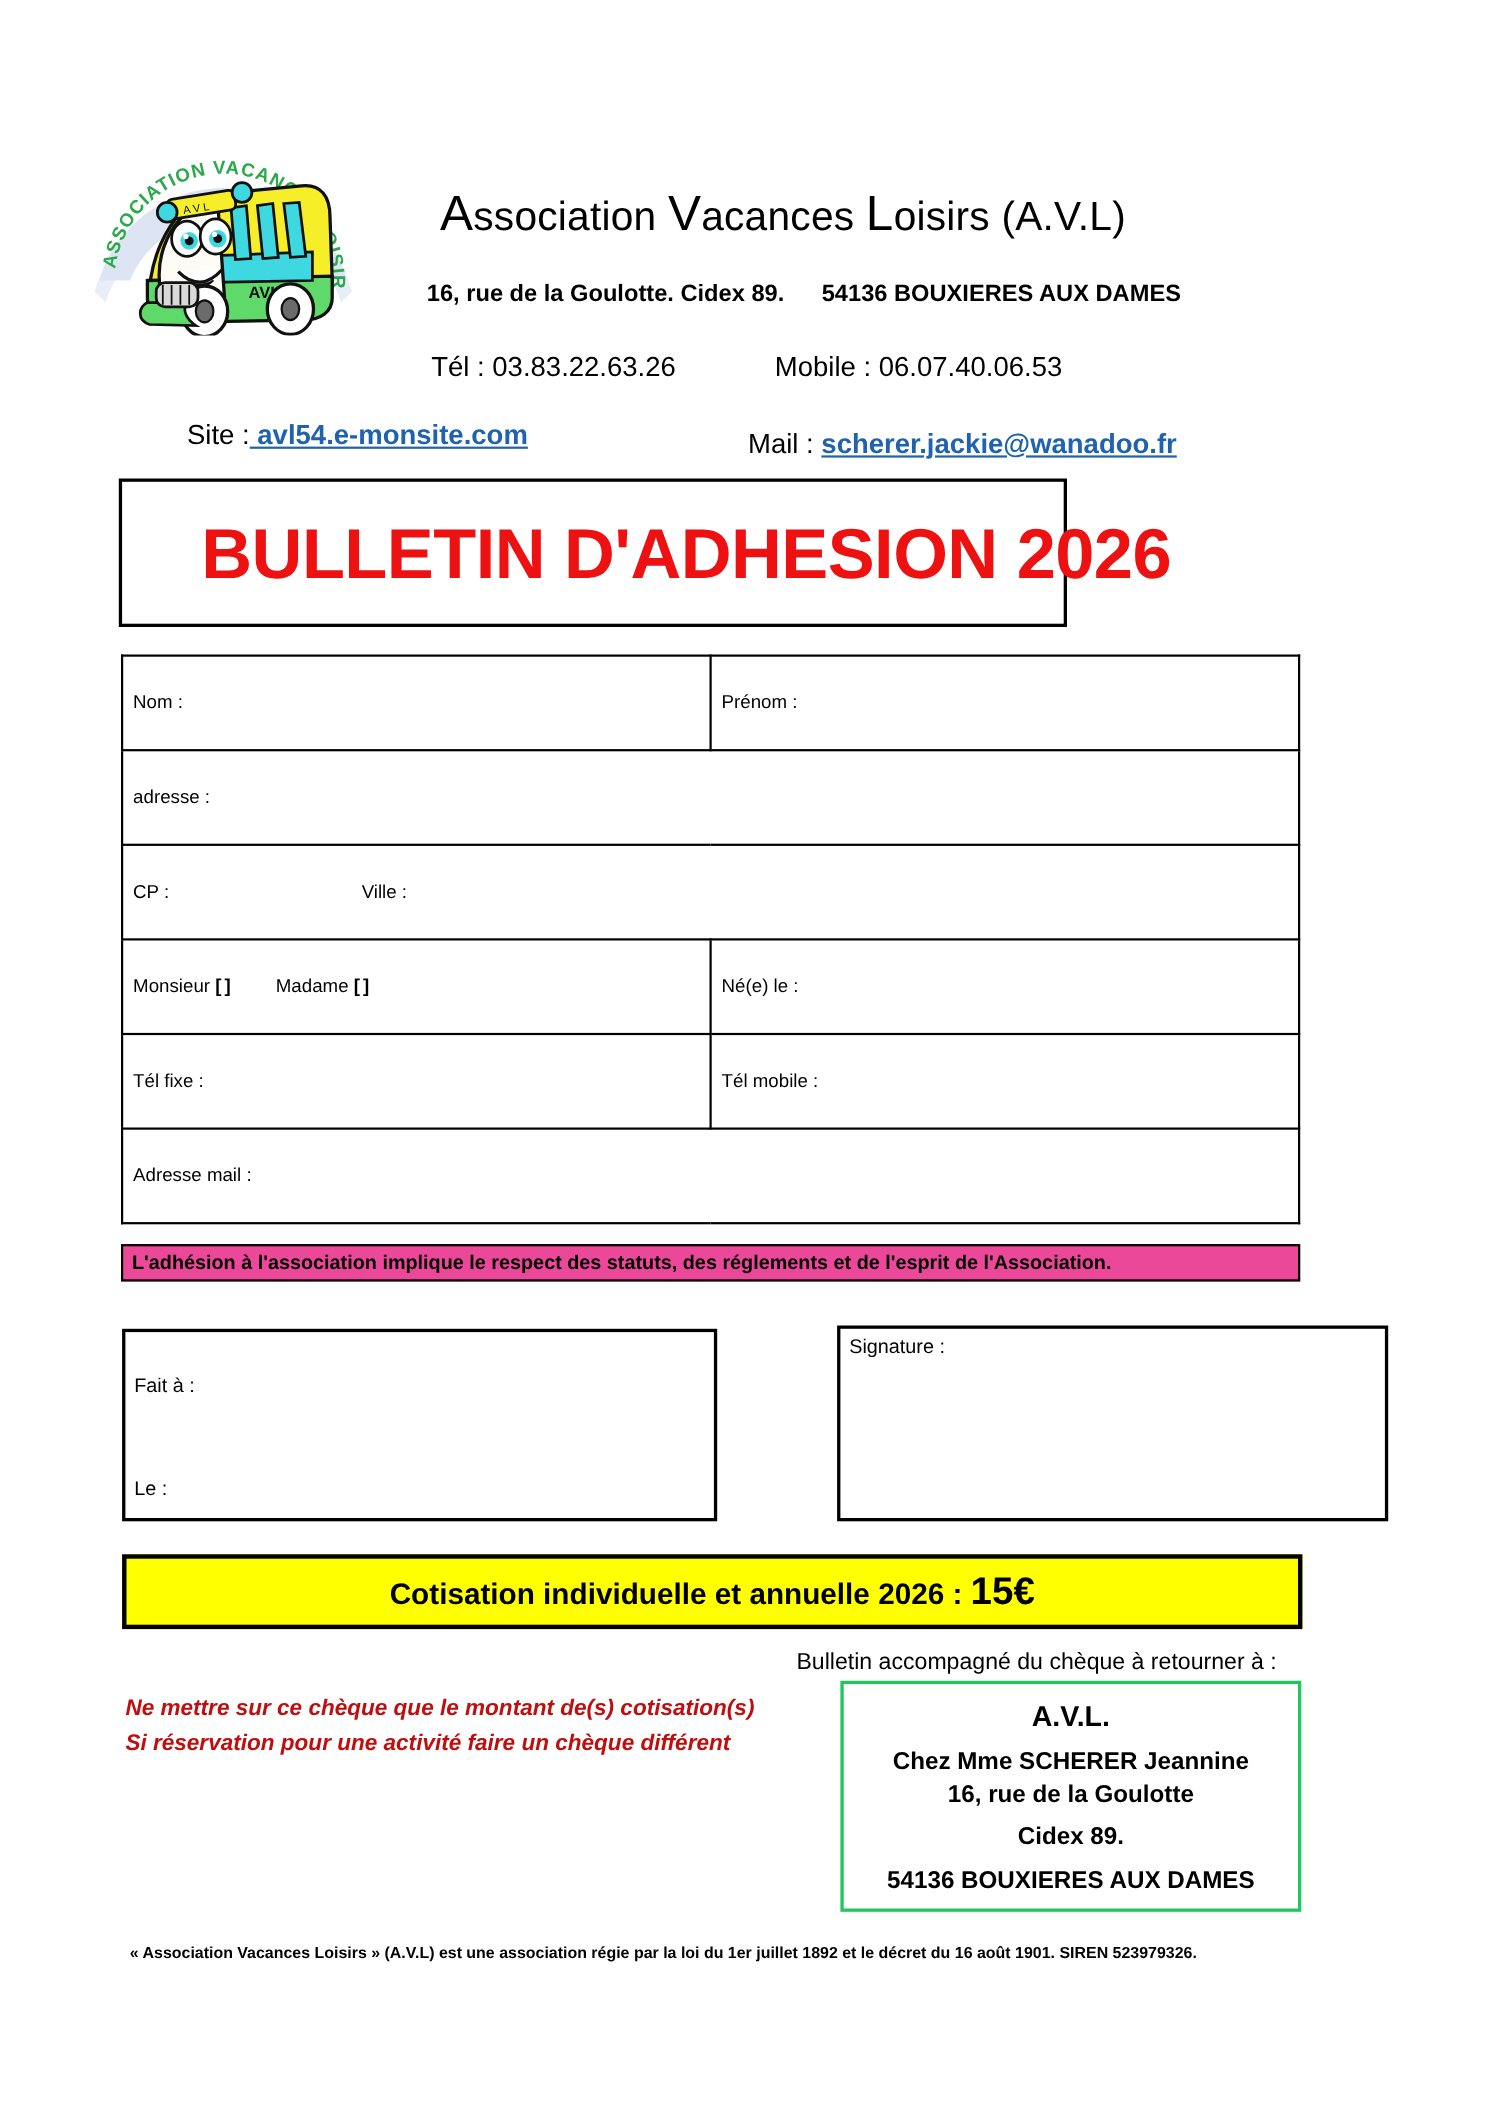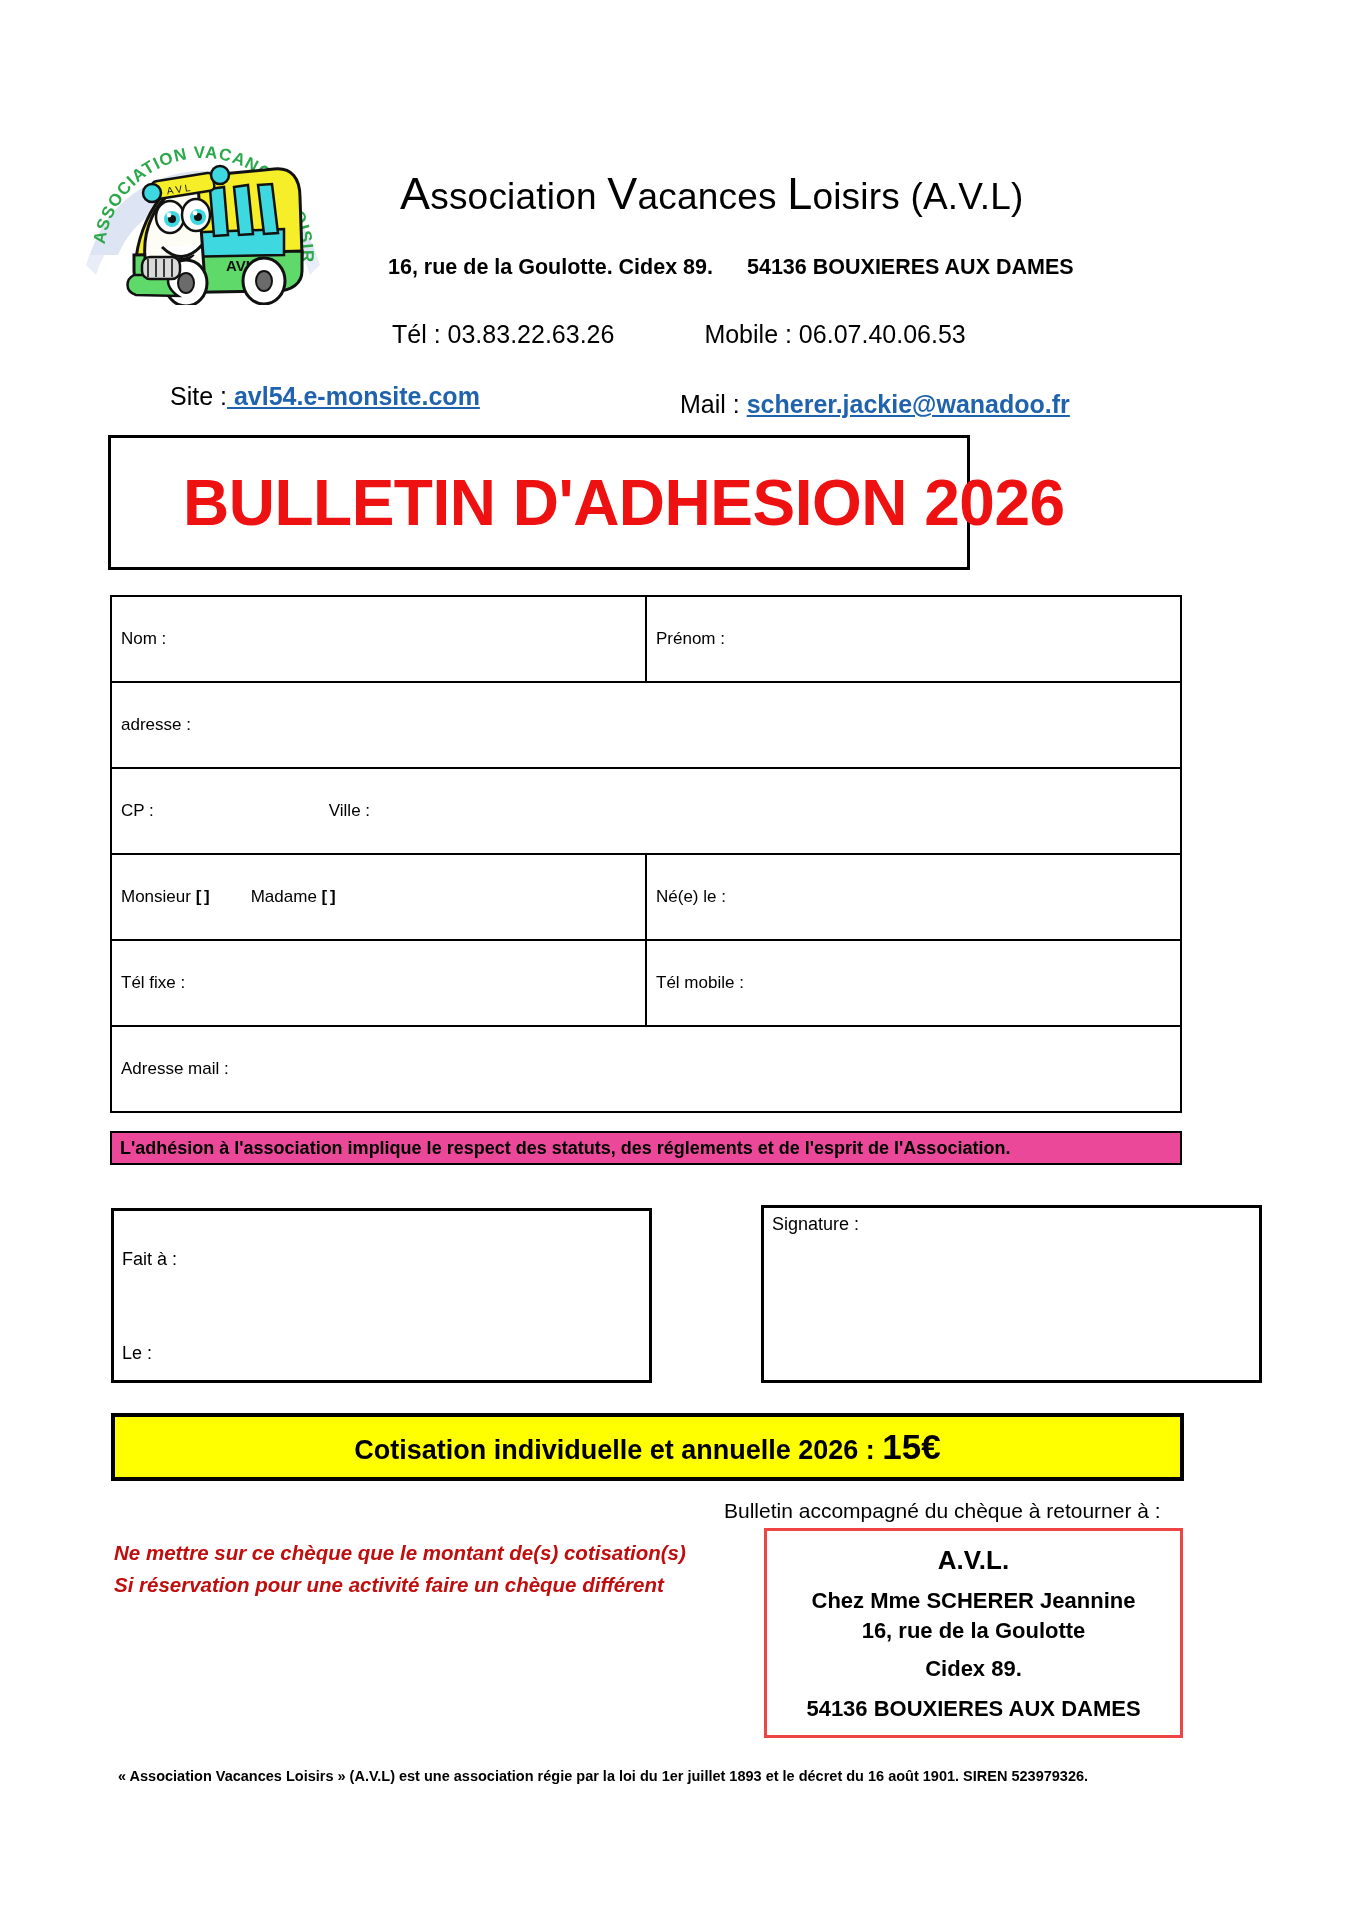"A.V.L." .addr-box { border: 3px solid #ef4444 -> 3px solid #22c55e }
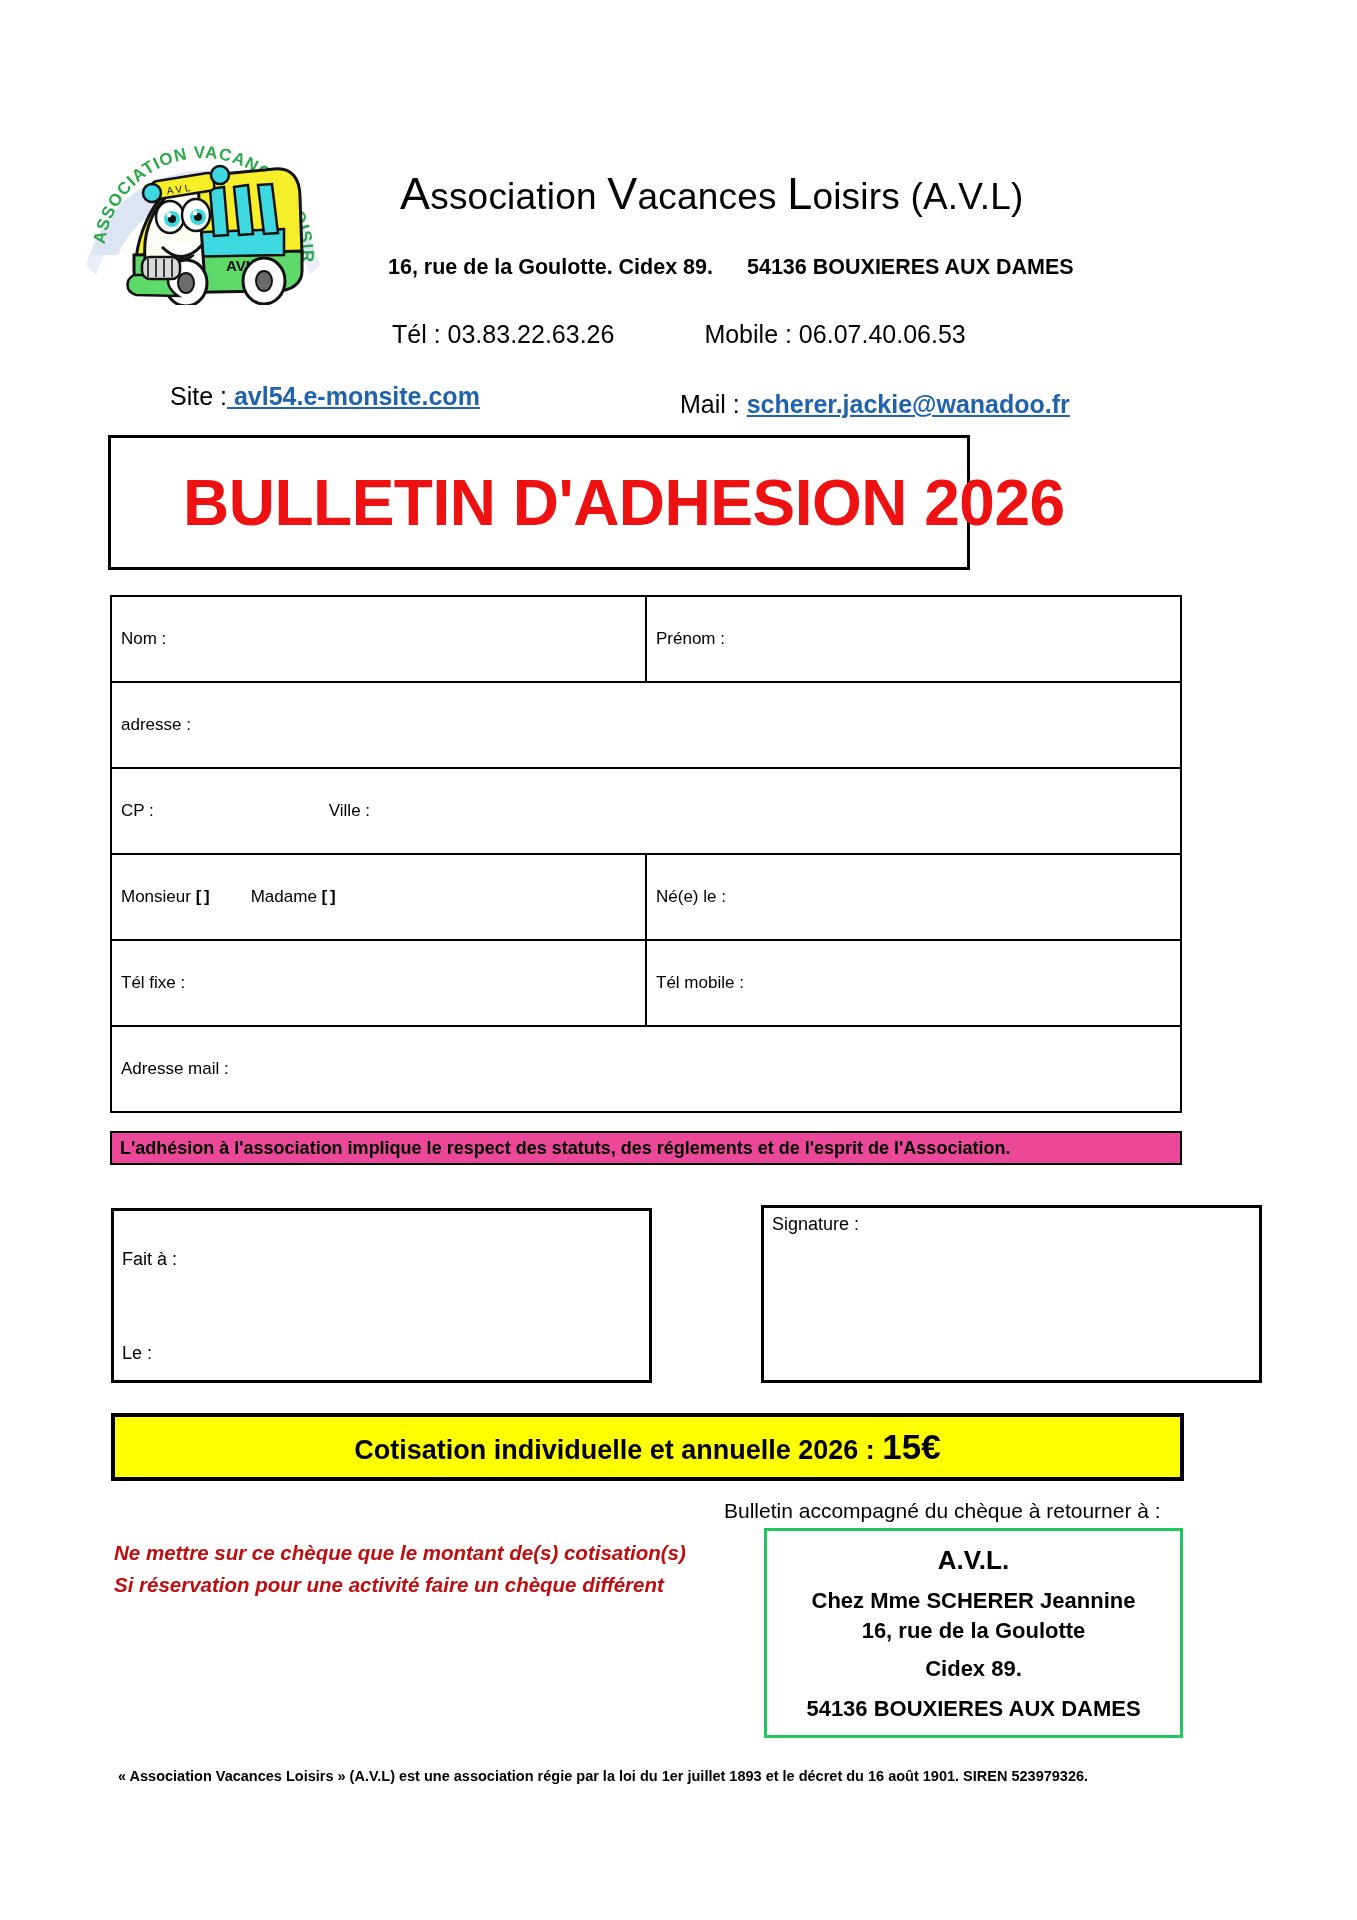"« Association Vacances Loisirs »" div.footer-note { text: 1893 -> 1892 }
